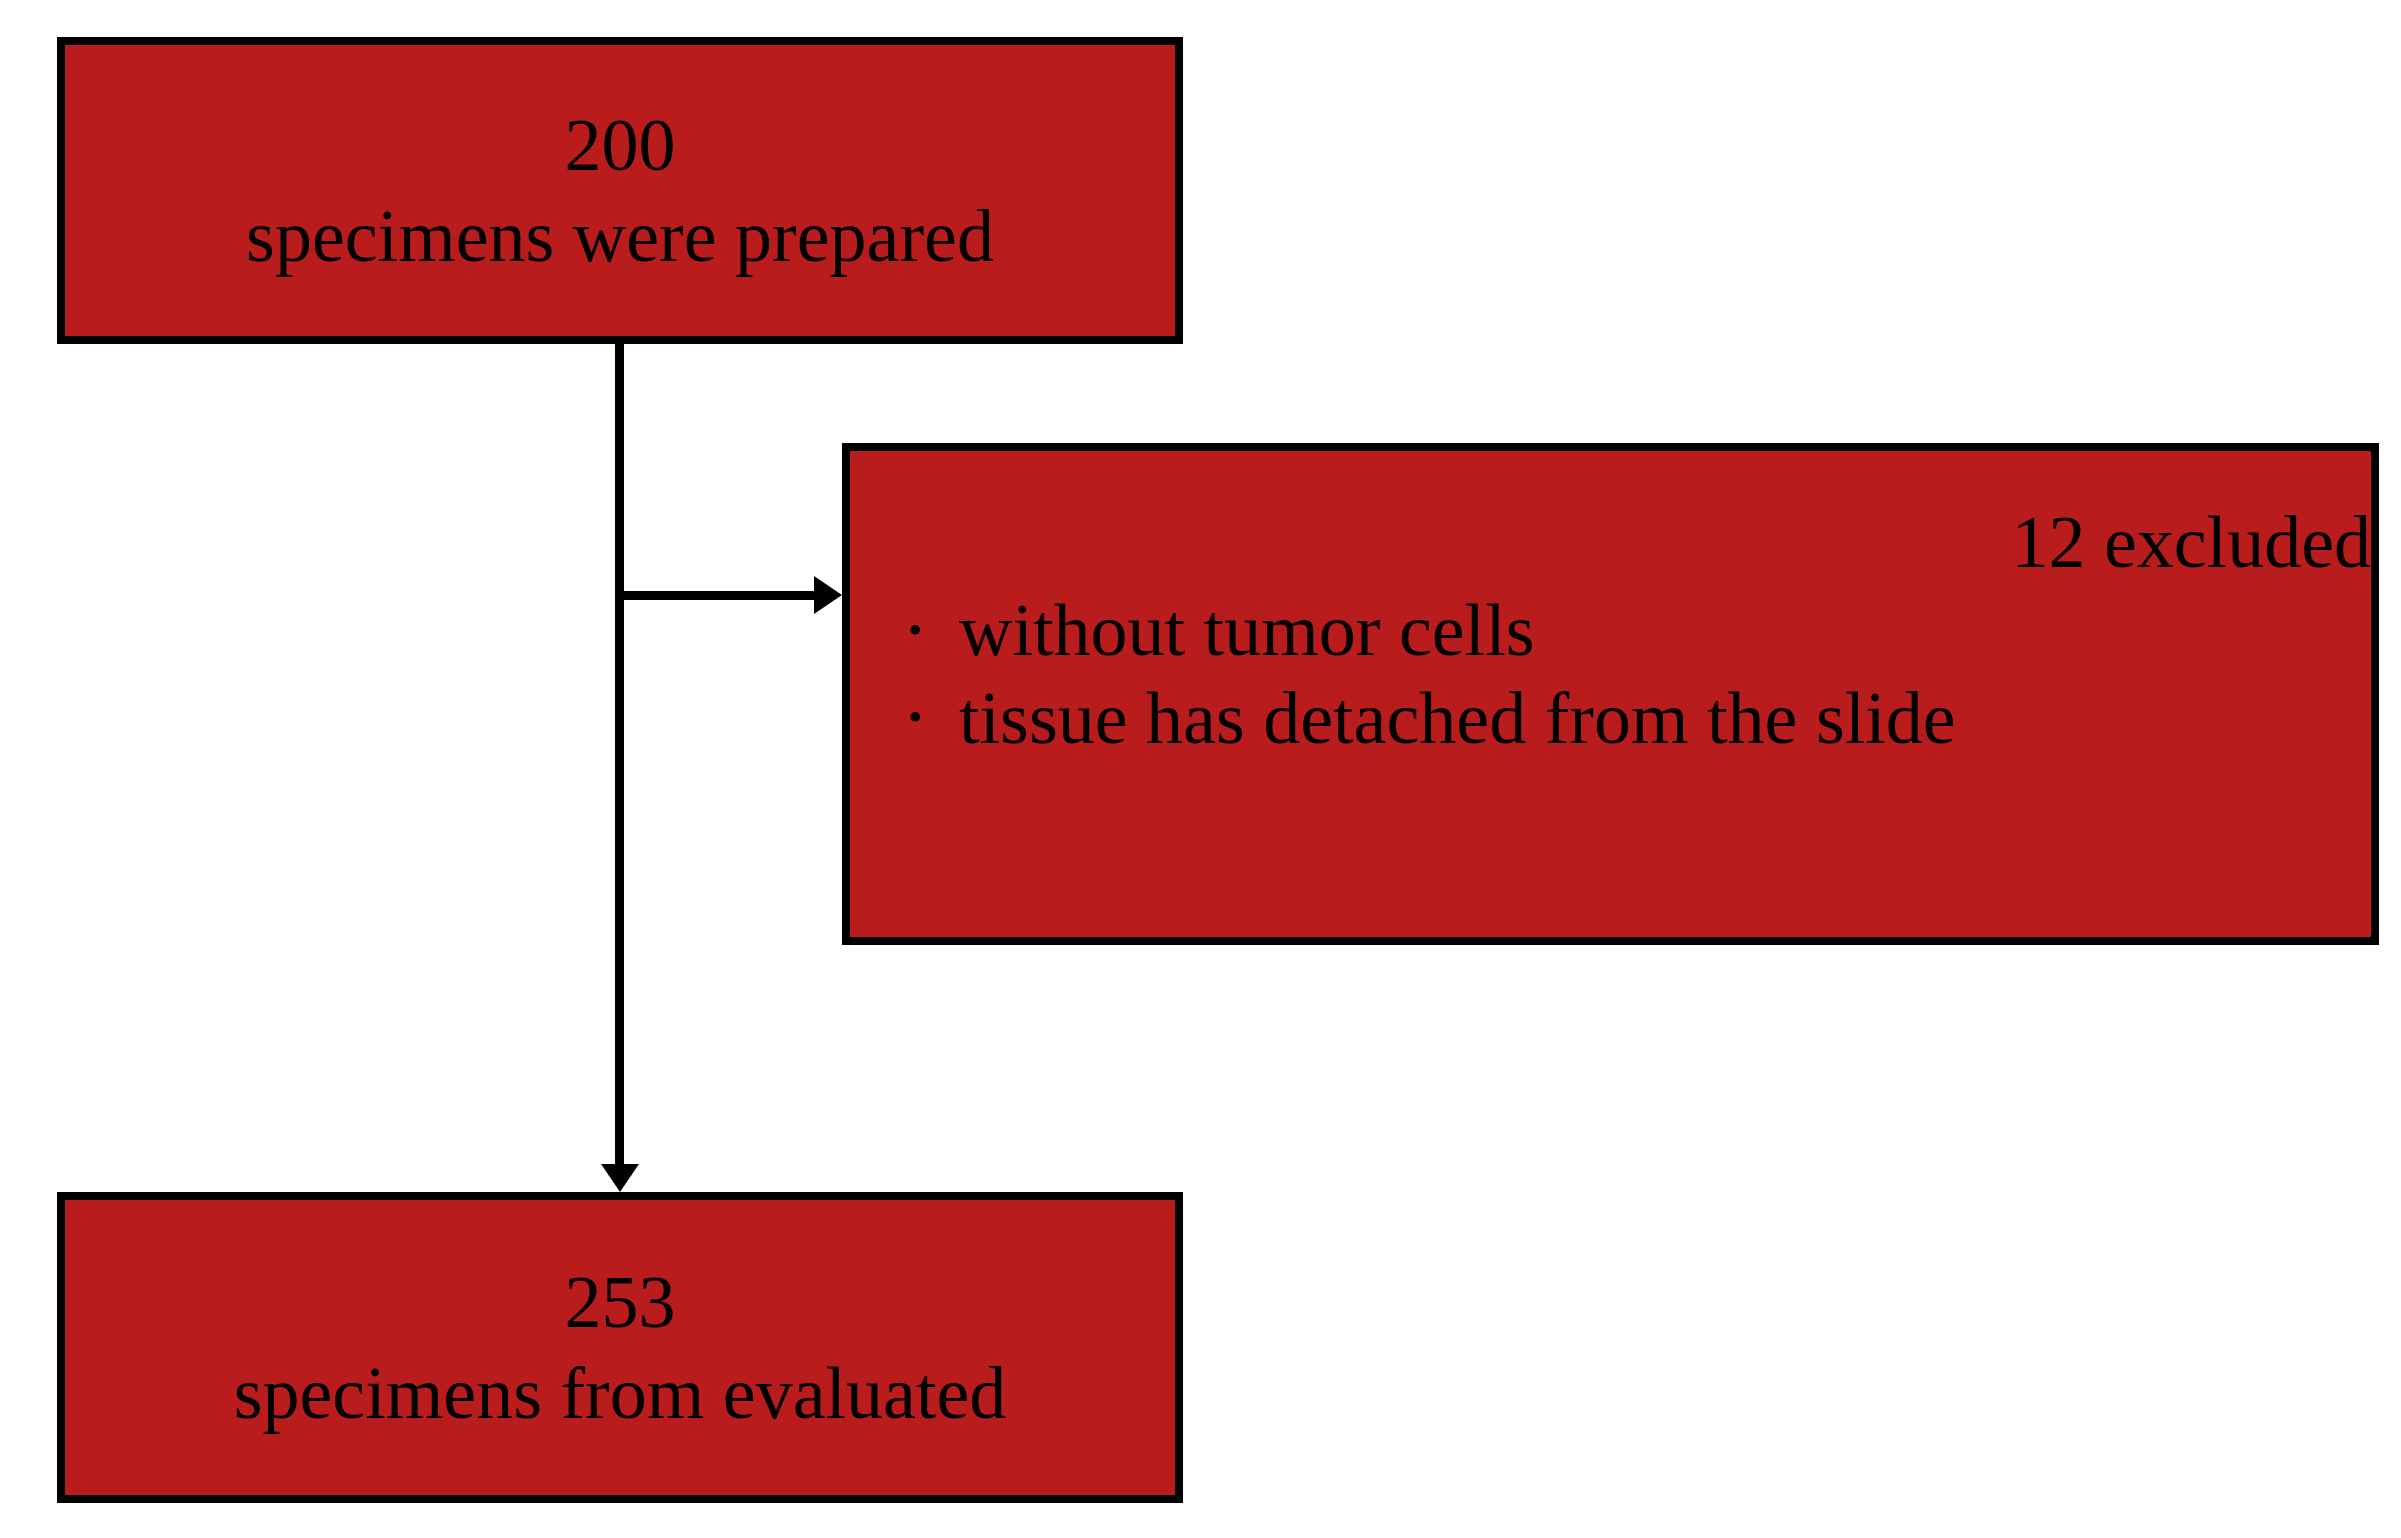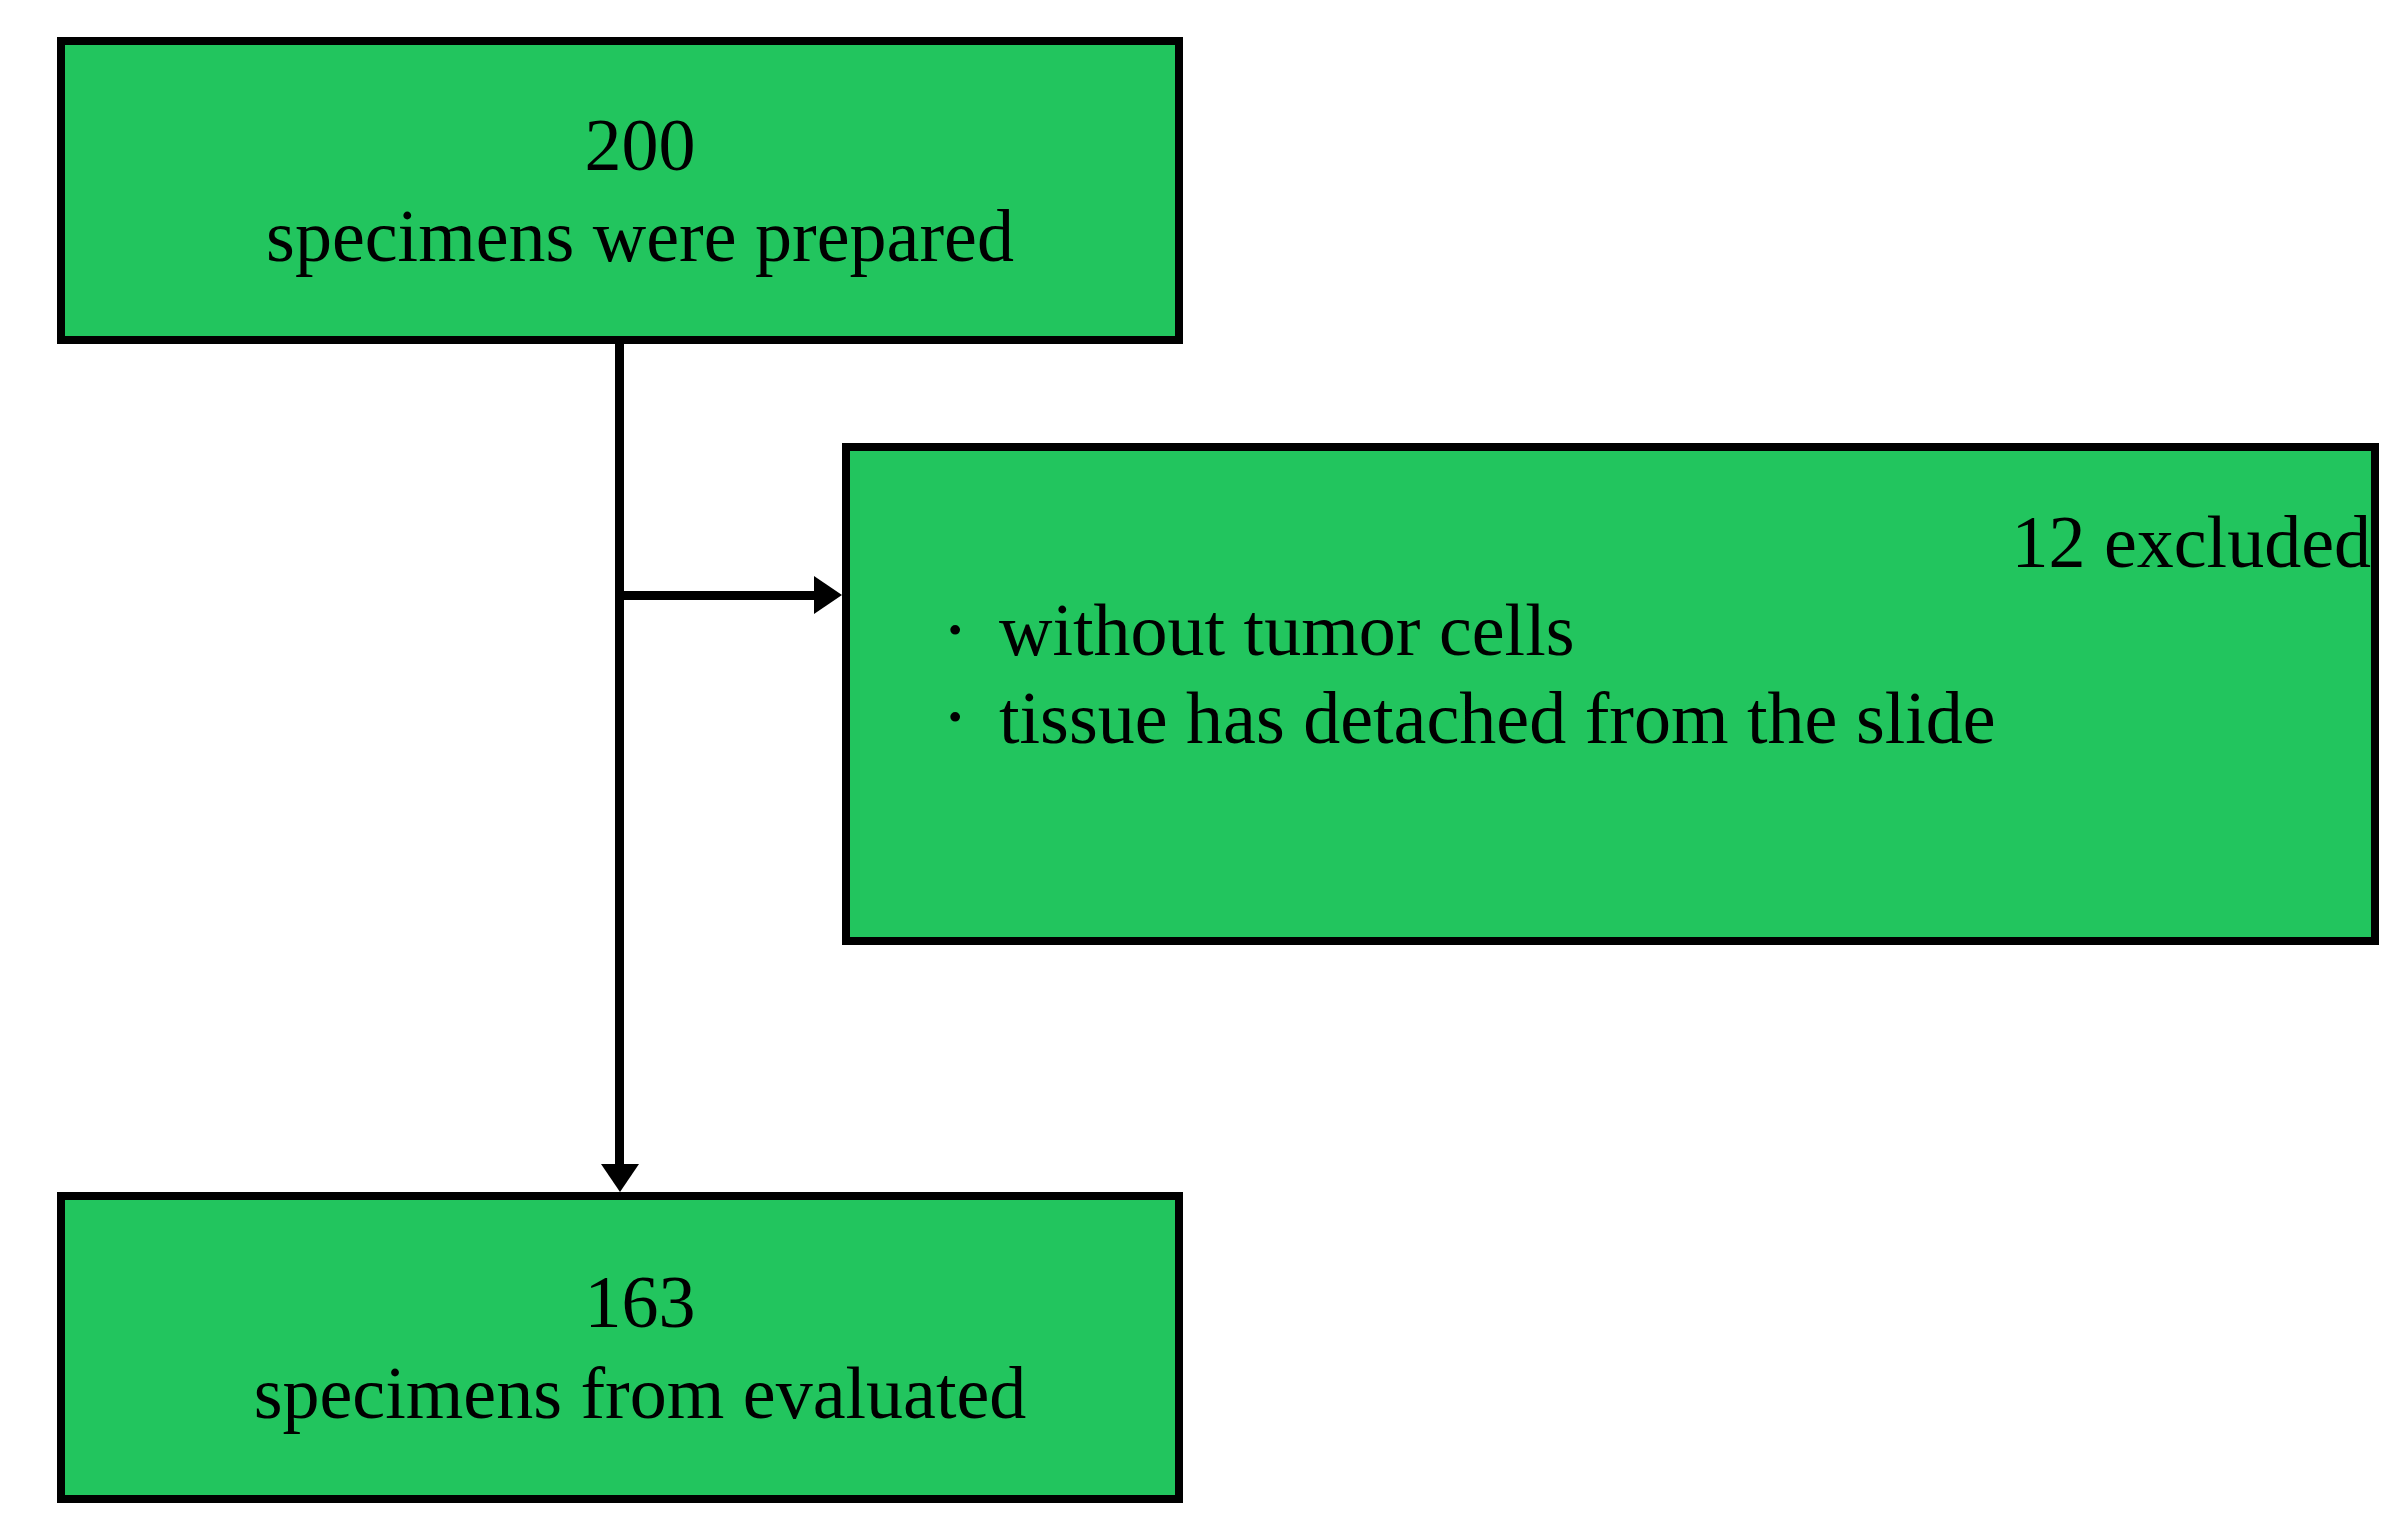"200" .box { background: #22c55e -> #b91c1c; padding-left: 40px -> none }
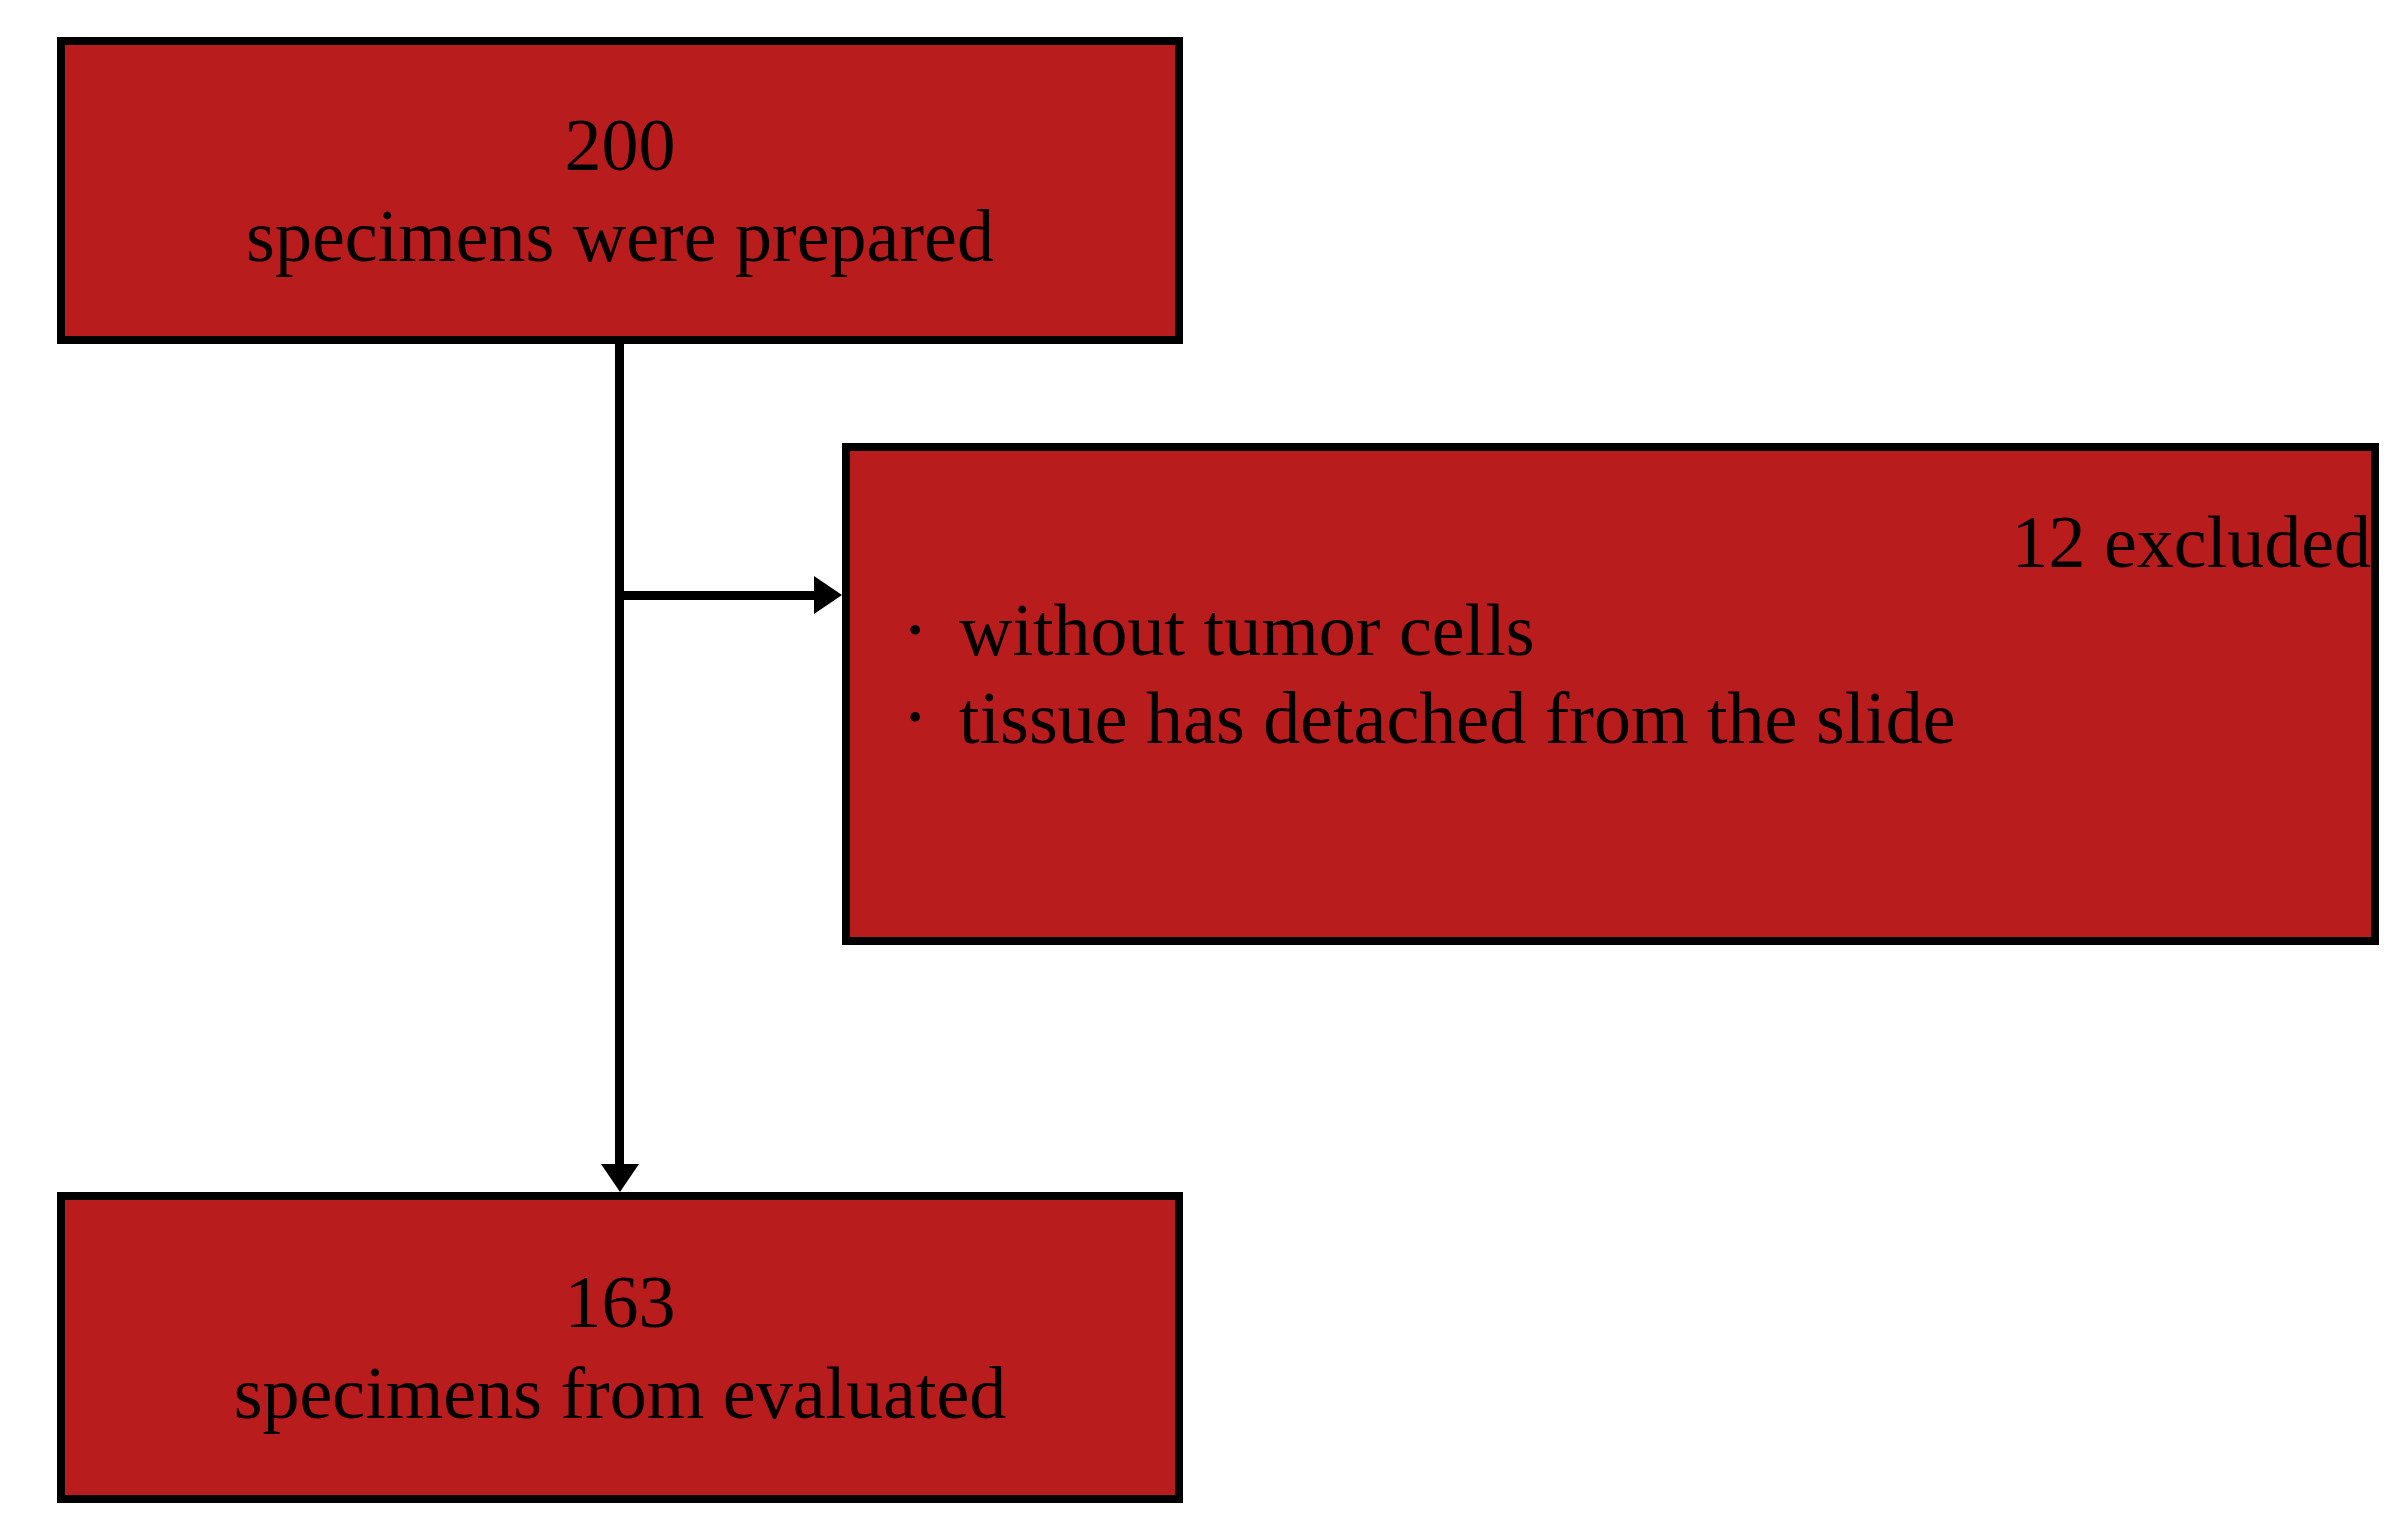"163" div.count-line { text: 163 -> 253 }
